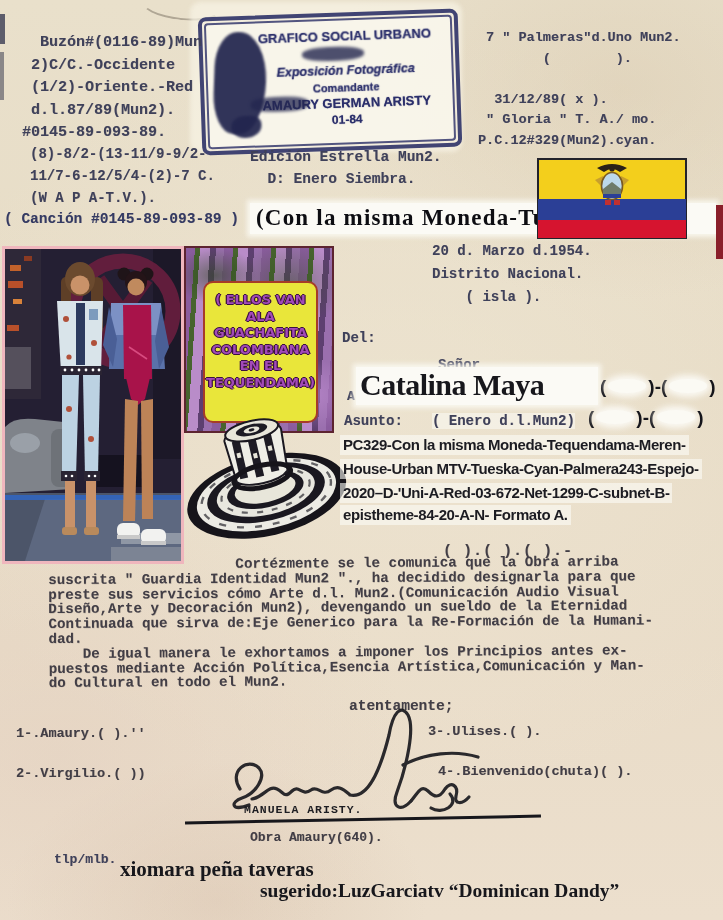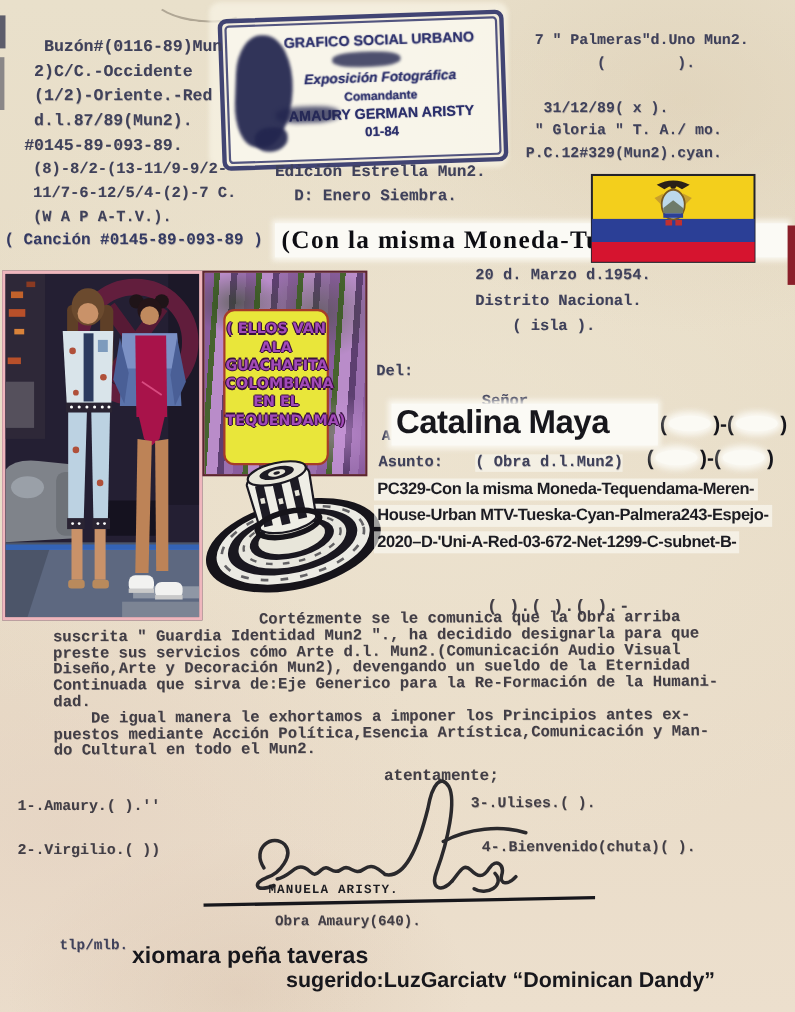"( ELLOS VAN ALA" div.abs { width: 96px -> 115px }
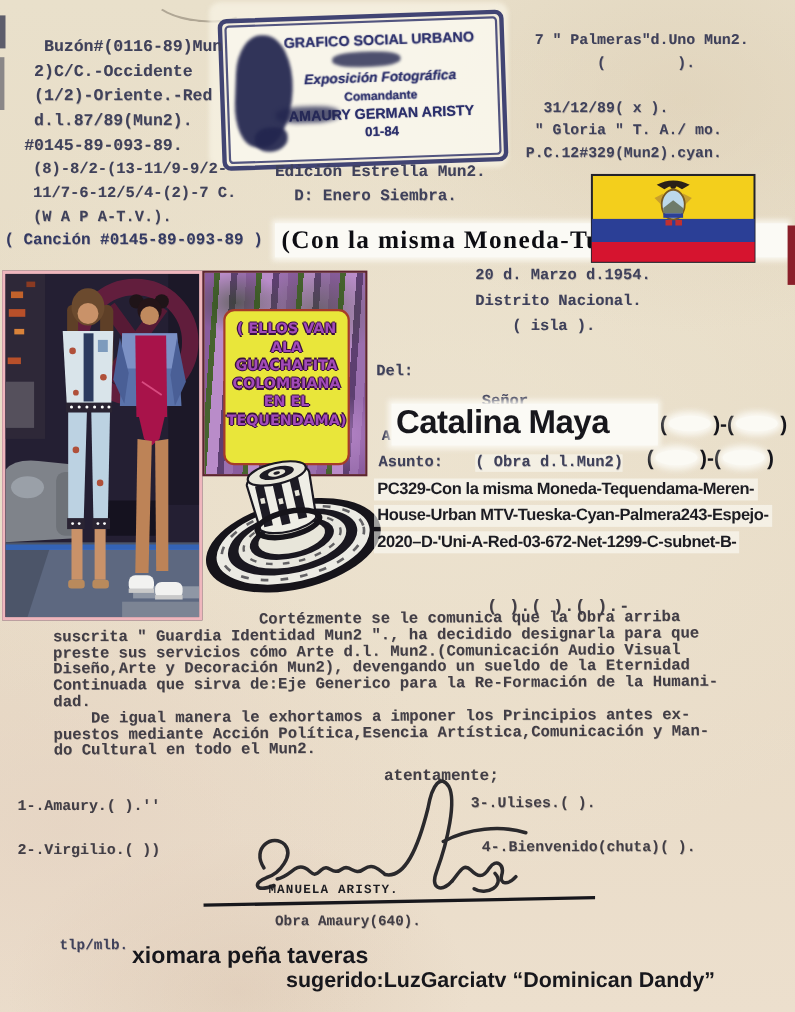"Catalina Maya" .boldsans { font-family: Liberation Sans, sans-serif -> Liberation Serif, serif }
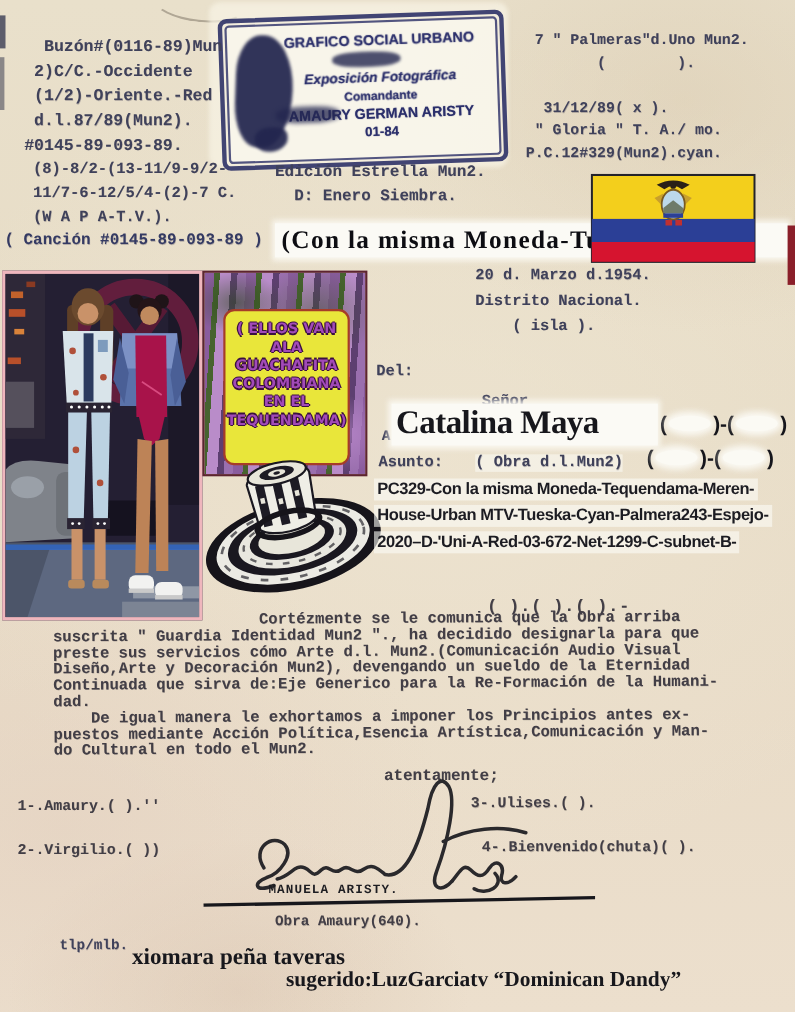"( Obra d.l.Mun2)" div.abs { text: Obra -> Enero }
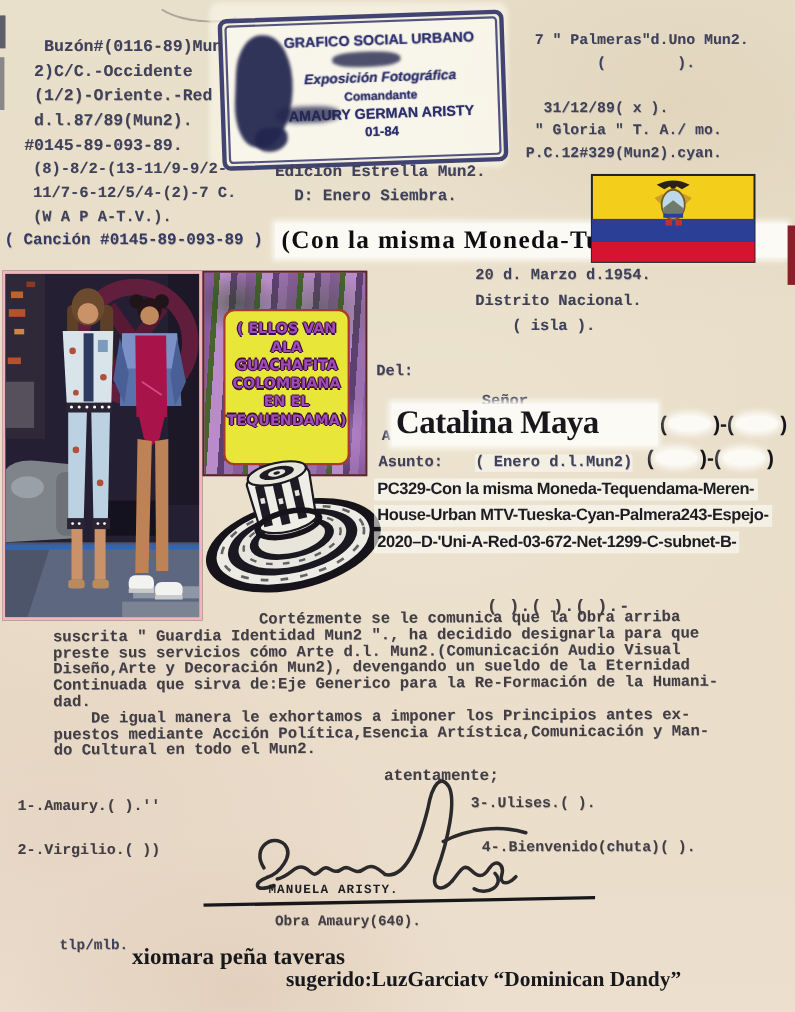"epistheme-84-20-A-N- Formato A." div.abs { html: none -> <div>epistheme-84-20-A-N- Formato A.</div> }
